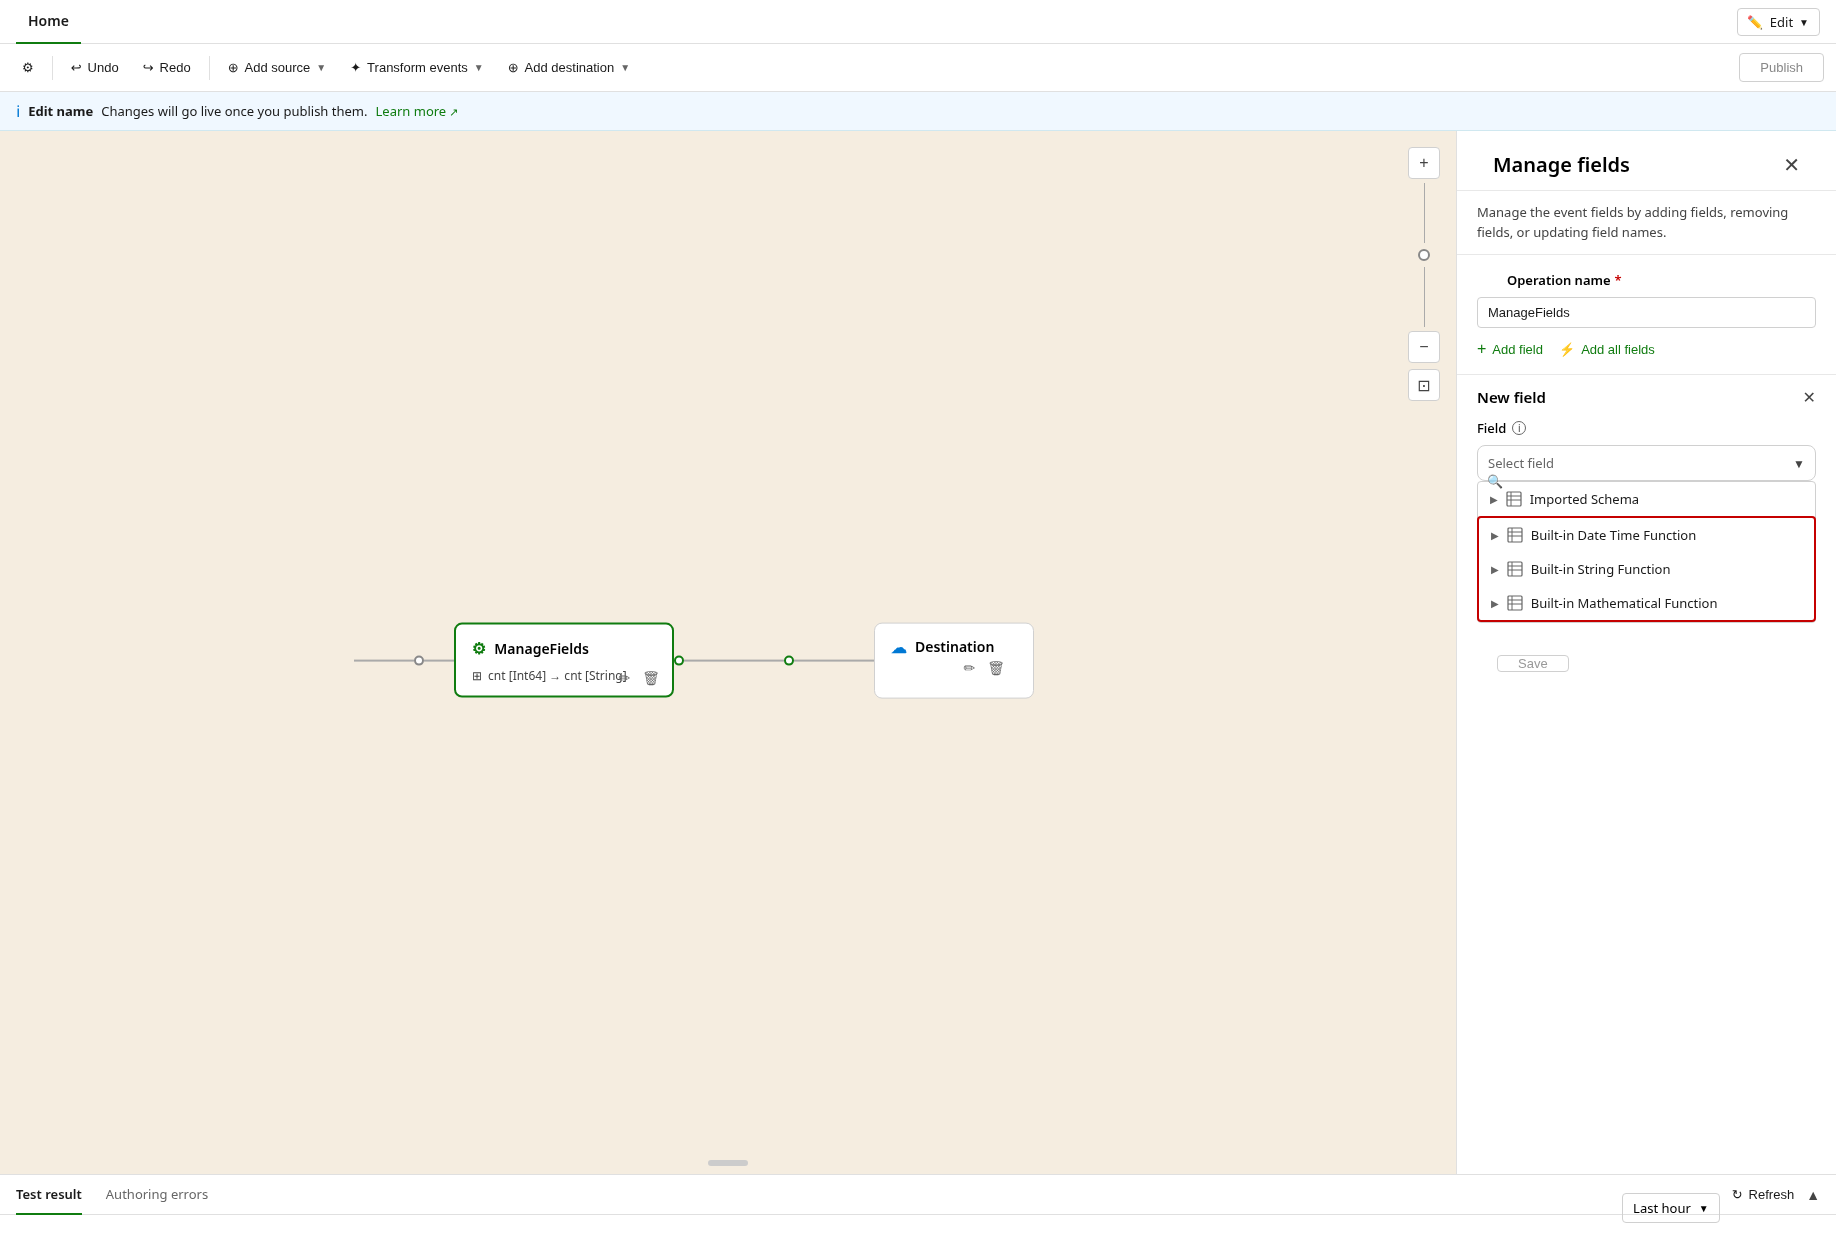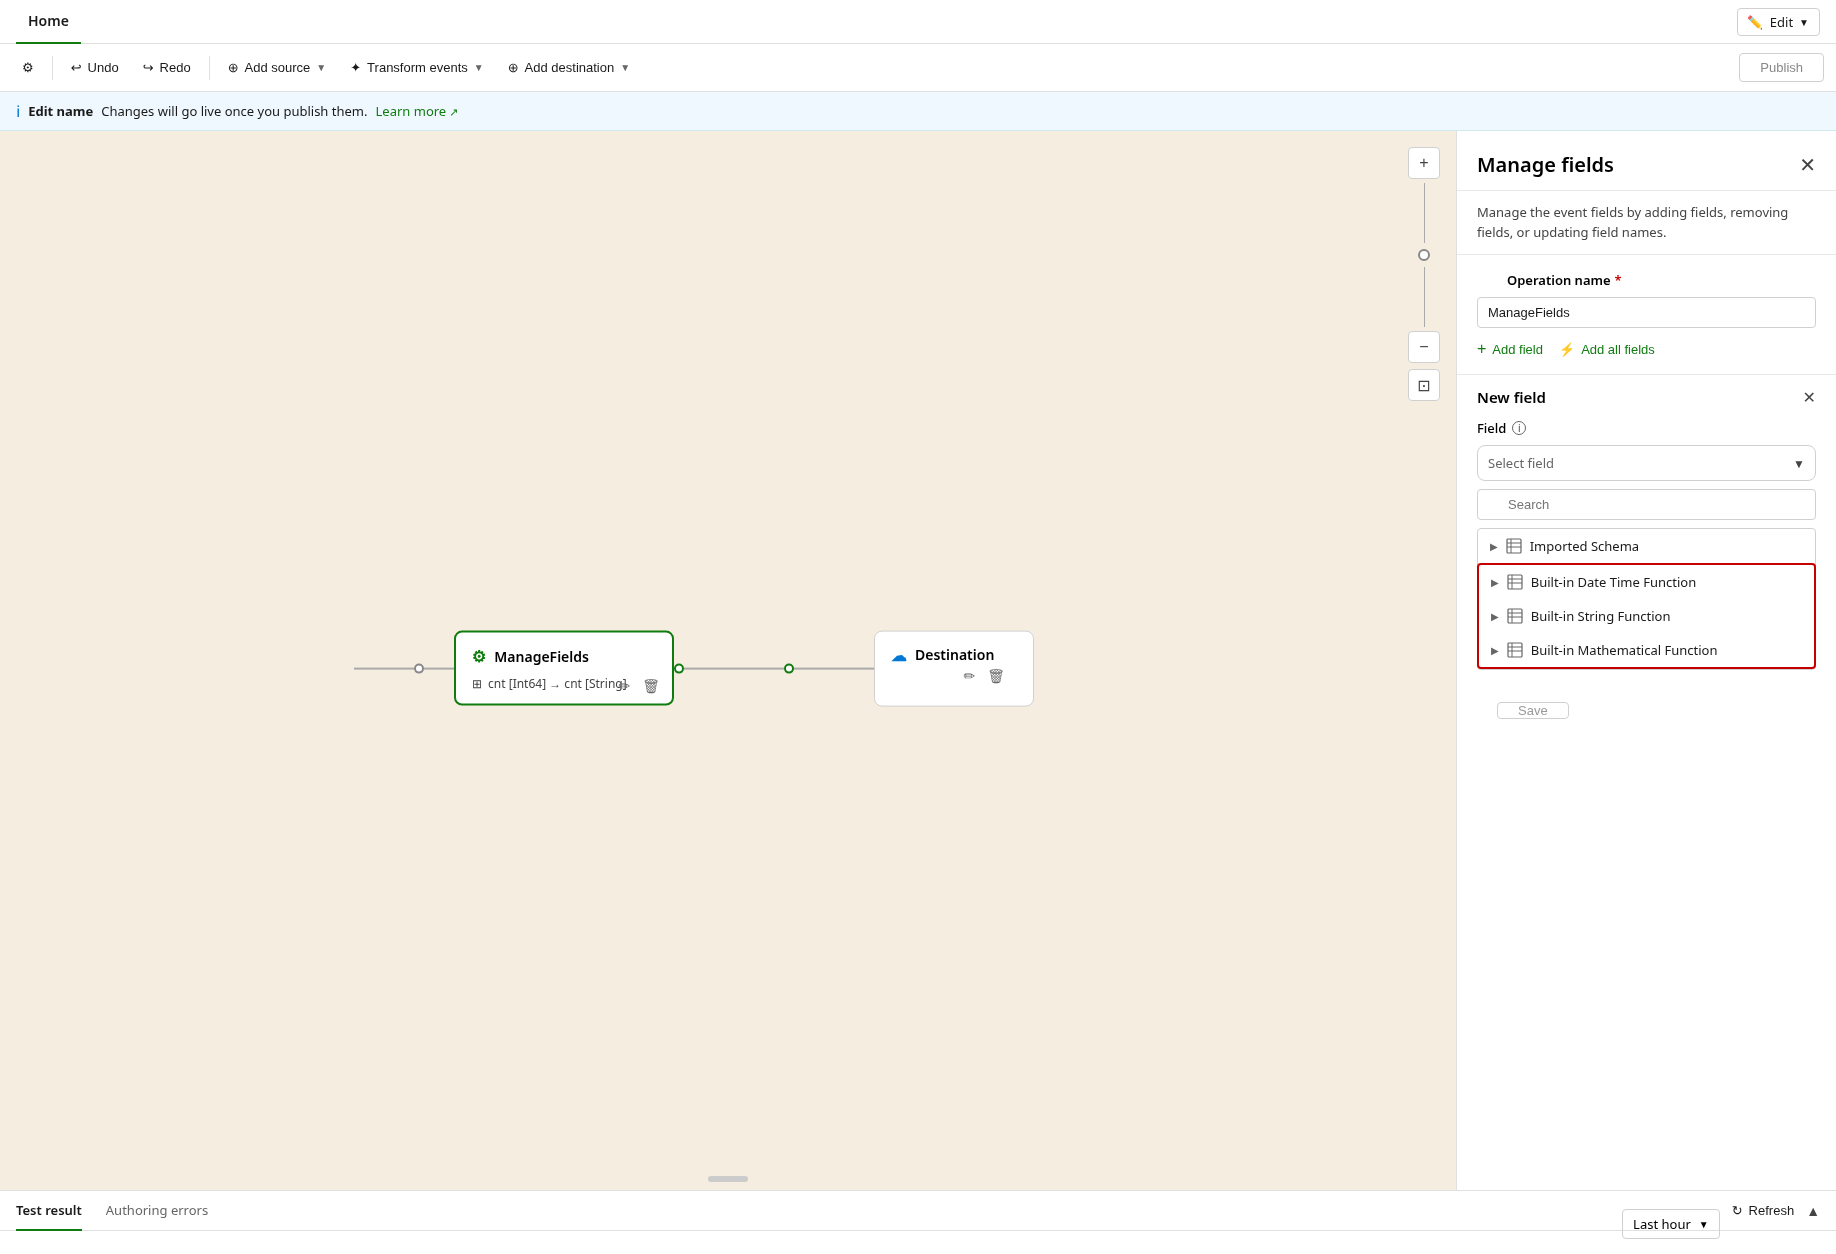"Manage fields" .panel-header { padding: 20px 20px 12px -> 20px 36px 12px }
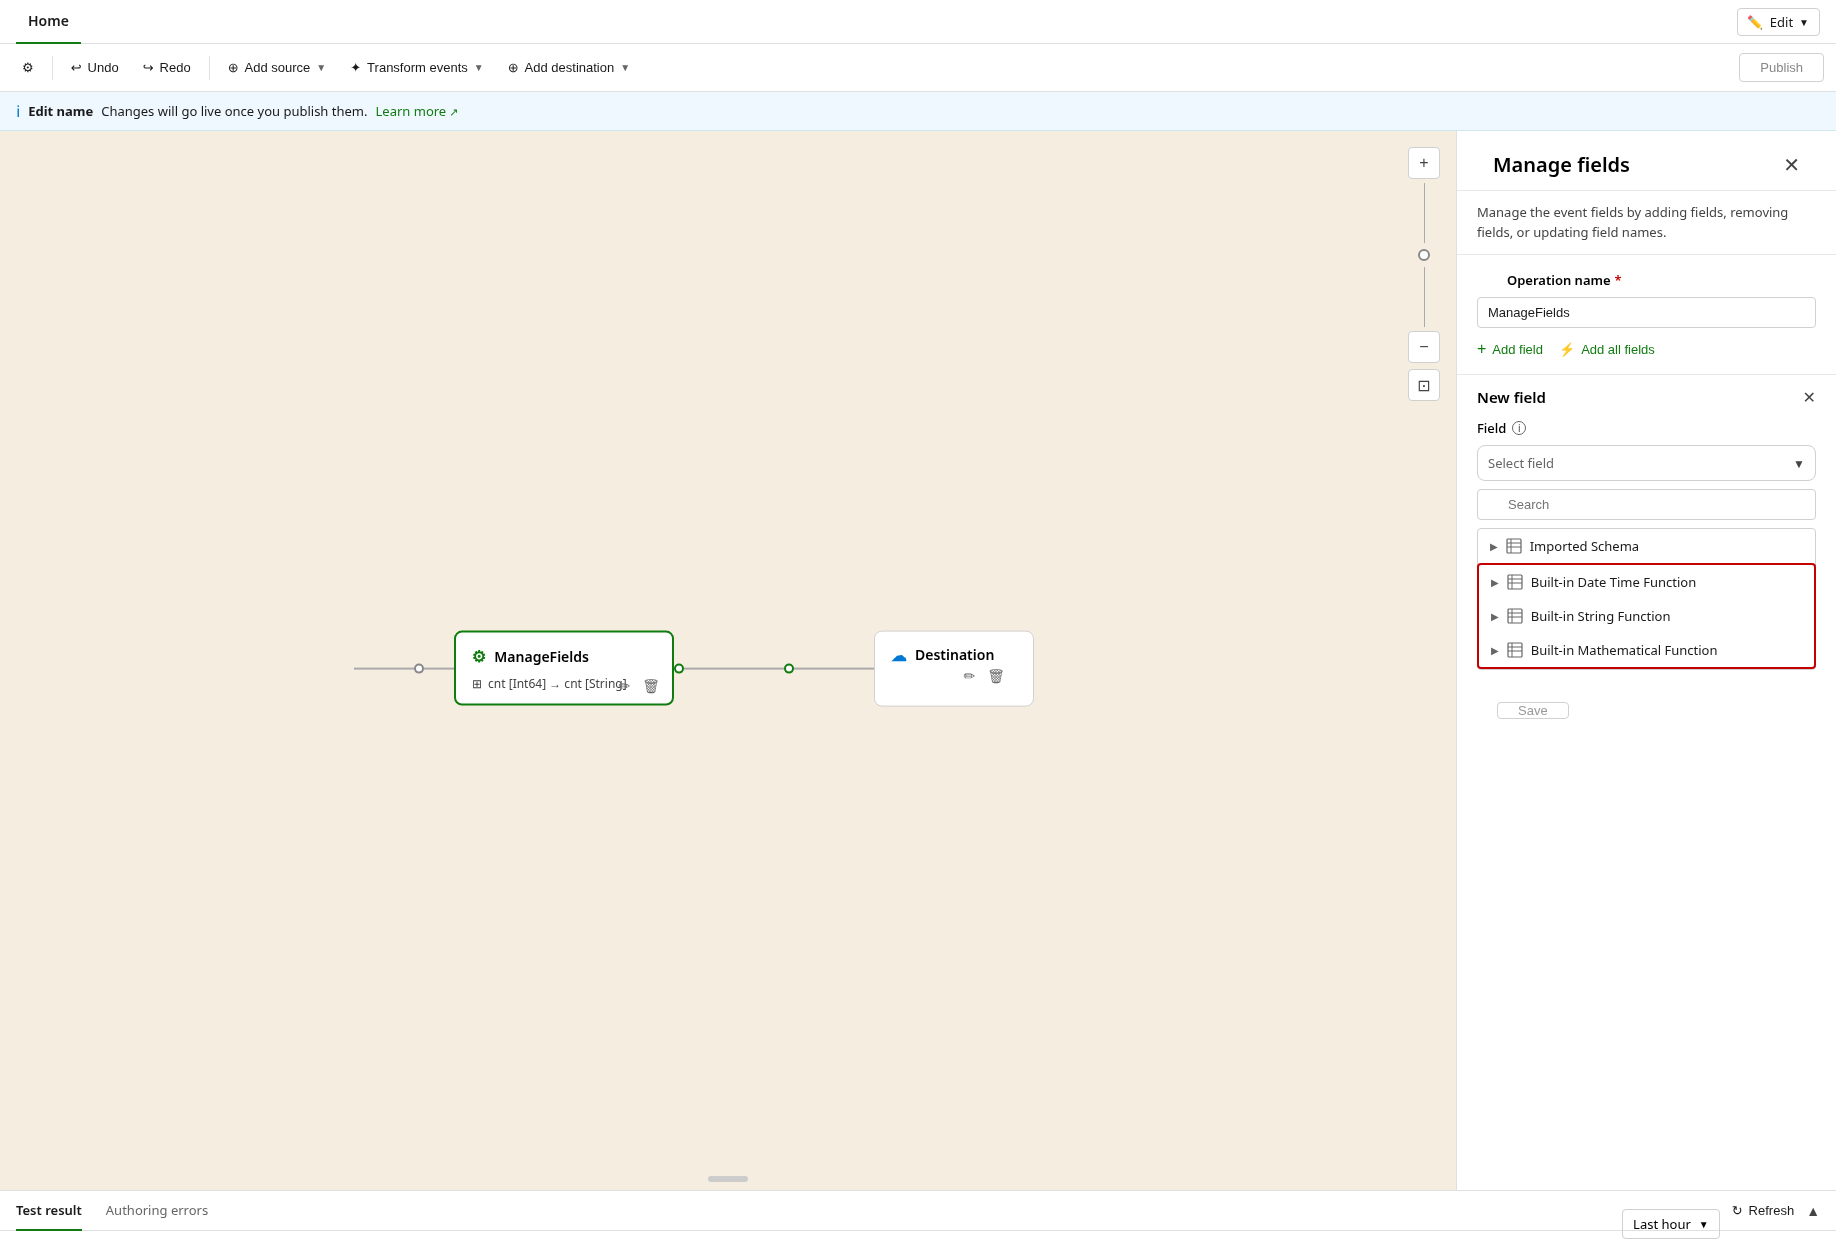"Search" input.search-box { html: <input> -> none }
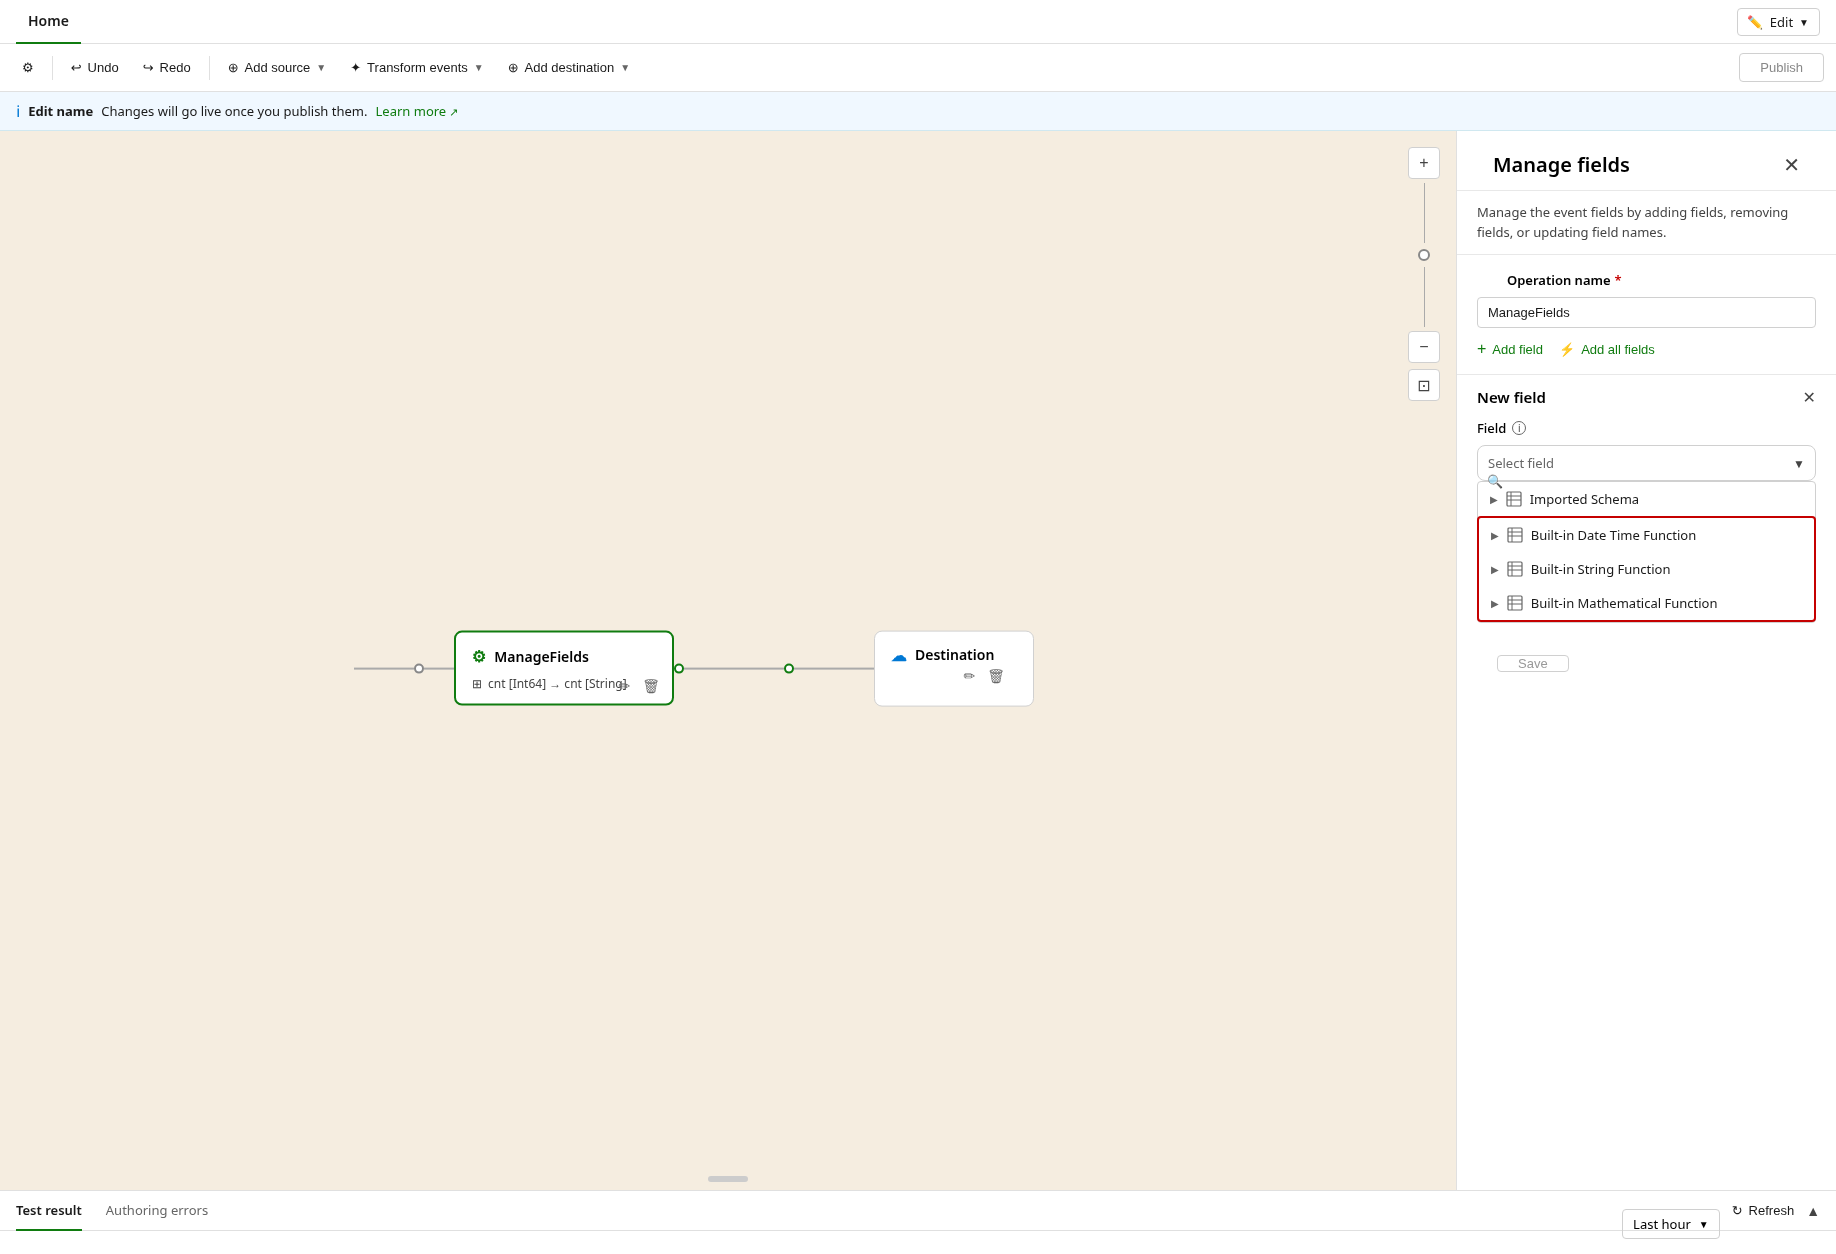"Test result" .bottom-panel { height: 64px -> 80px }
